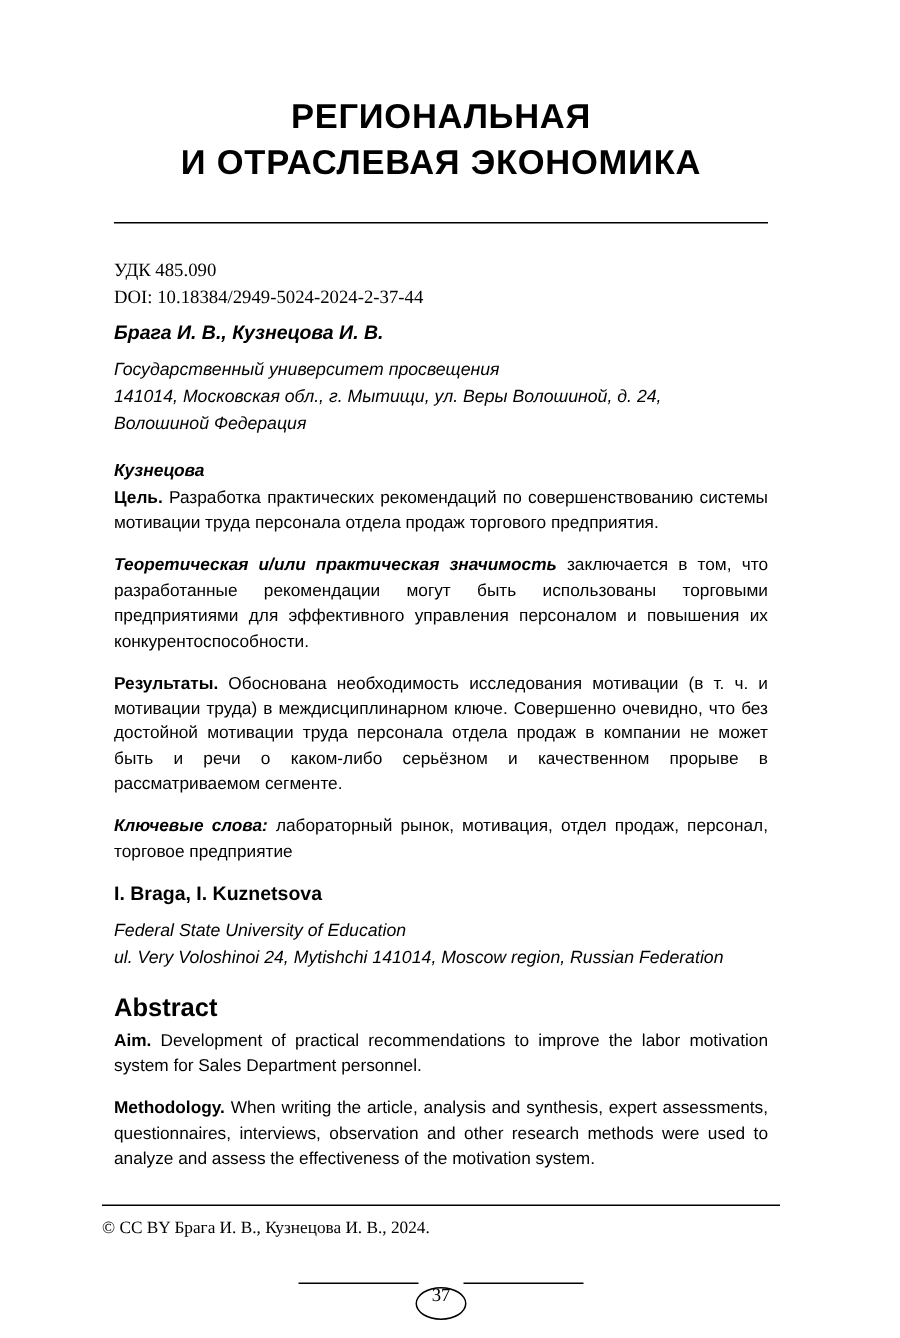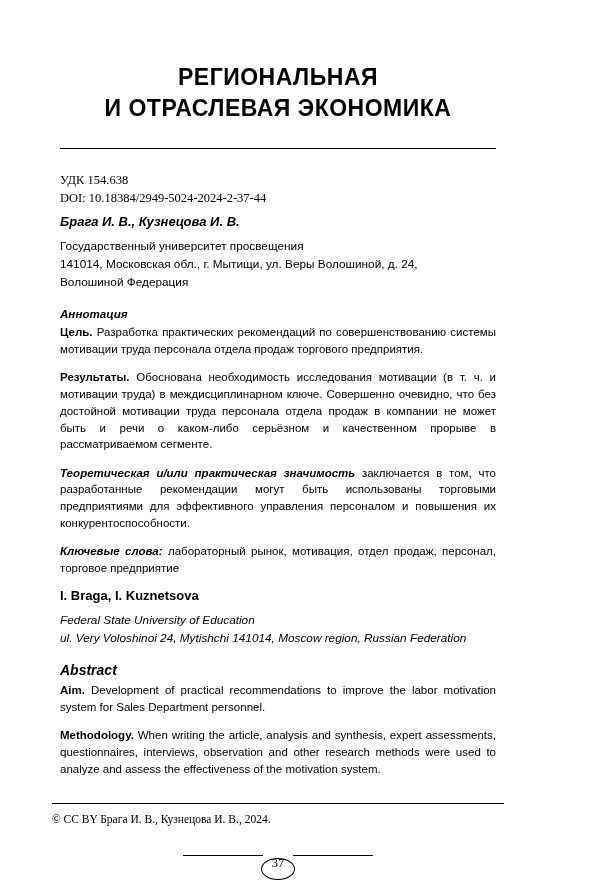"РЕГИОНАЛЬНАЯ" .page { margin-left: none -> 16px }
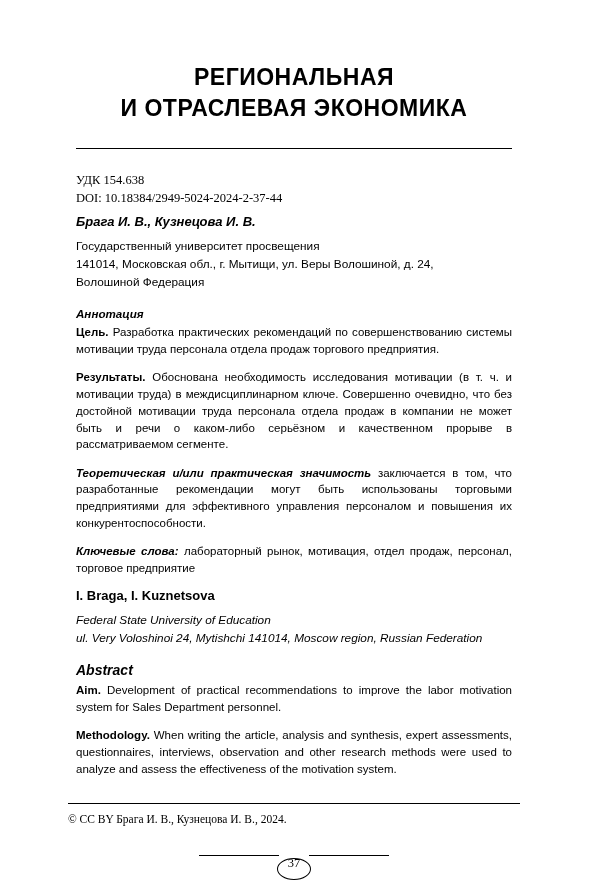"УДК 154.638" div { text: 154.638 -> 485.090 }
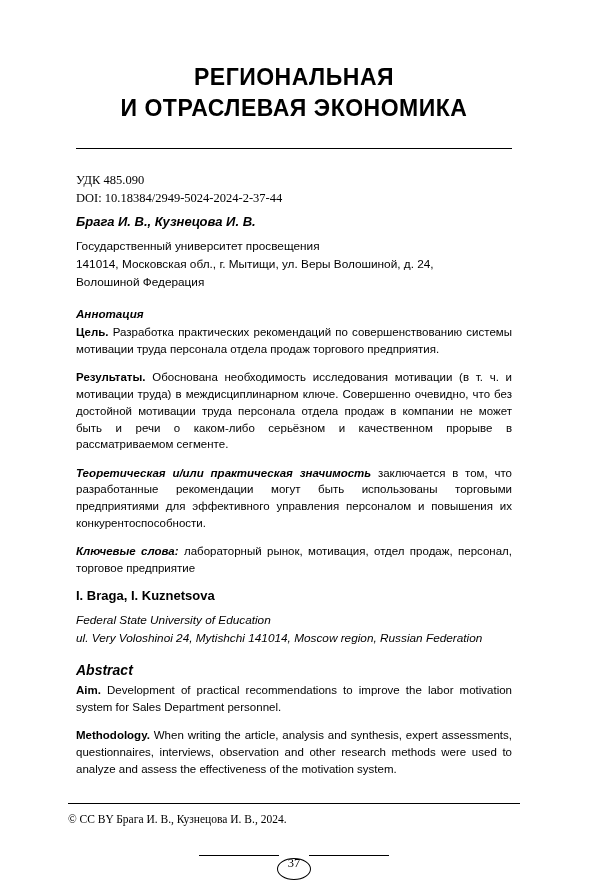"Государственный университет просвещения" .affiliation { font-style: none -> italic }
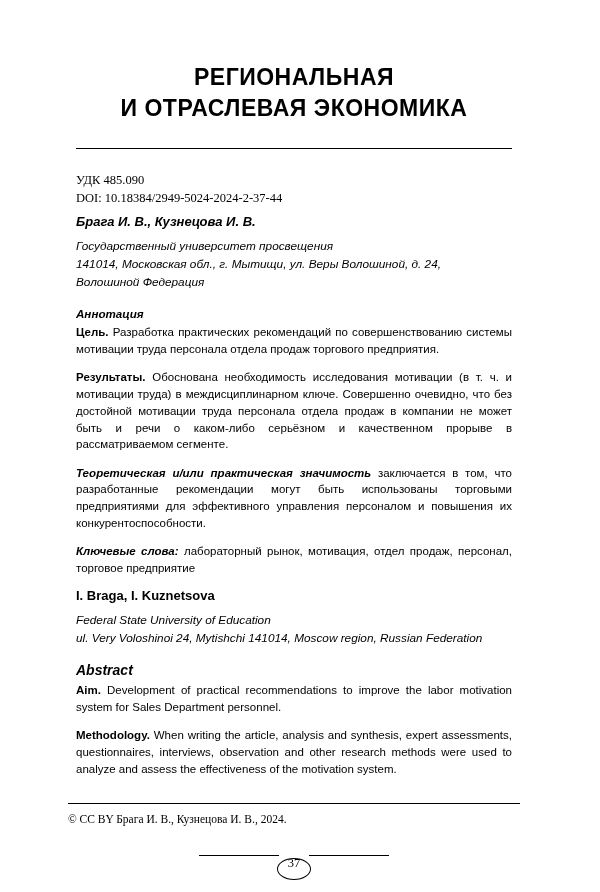"Аннотация" div.abstract-label { text: Аннотация -> Кузнецова }
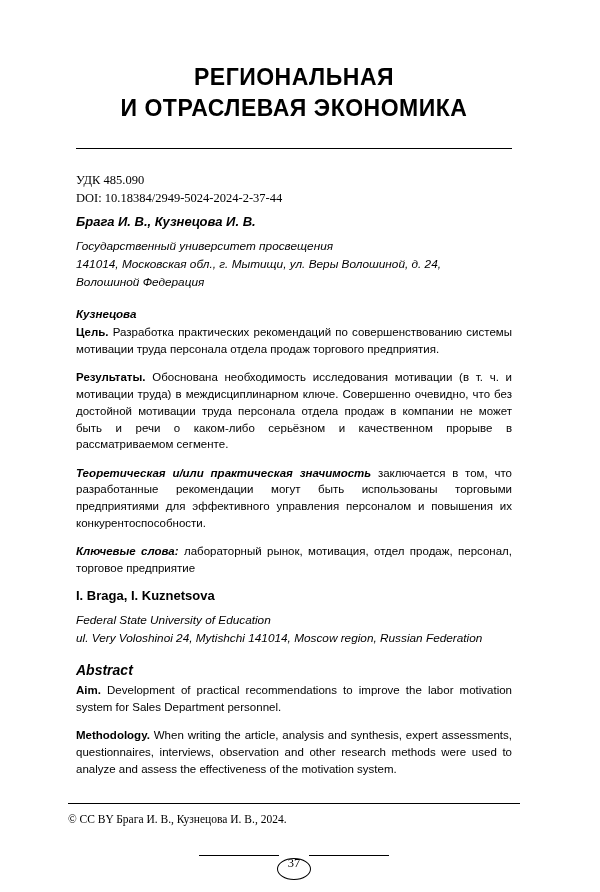"Результаты. Обоснована необходимость" p.abs-par { order: before "Теоретическая и/или практическая" -> after "Теоретическая и/или практическая" }
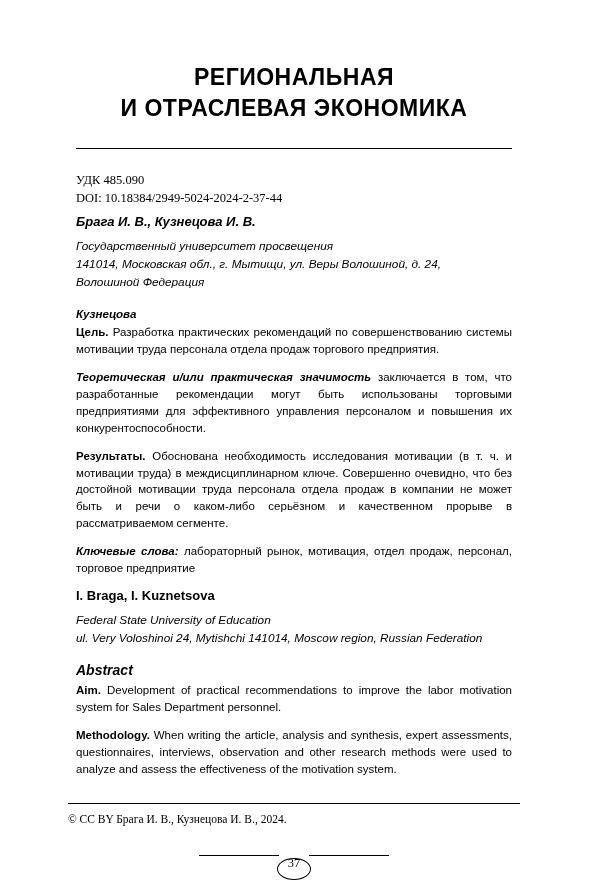"Abstract" .en-abstract-label { font-size: 14px -> 17px; font-style: italic -> none }
